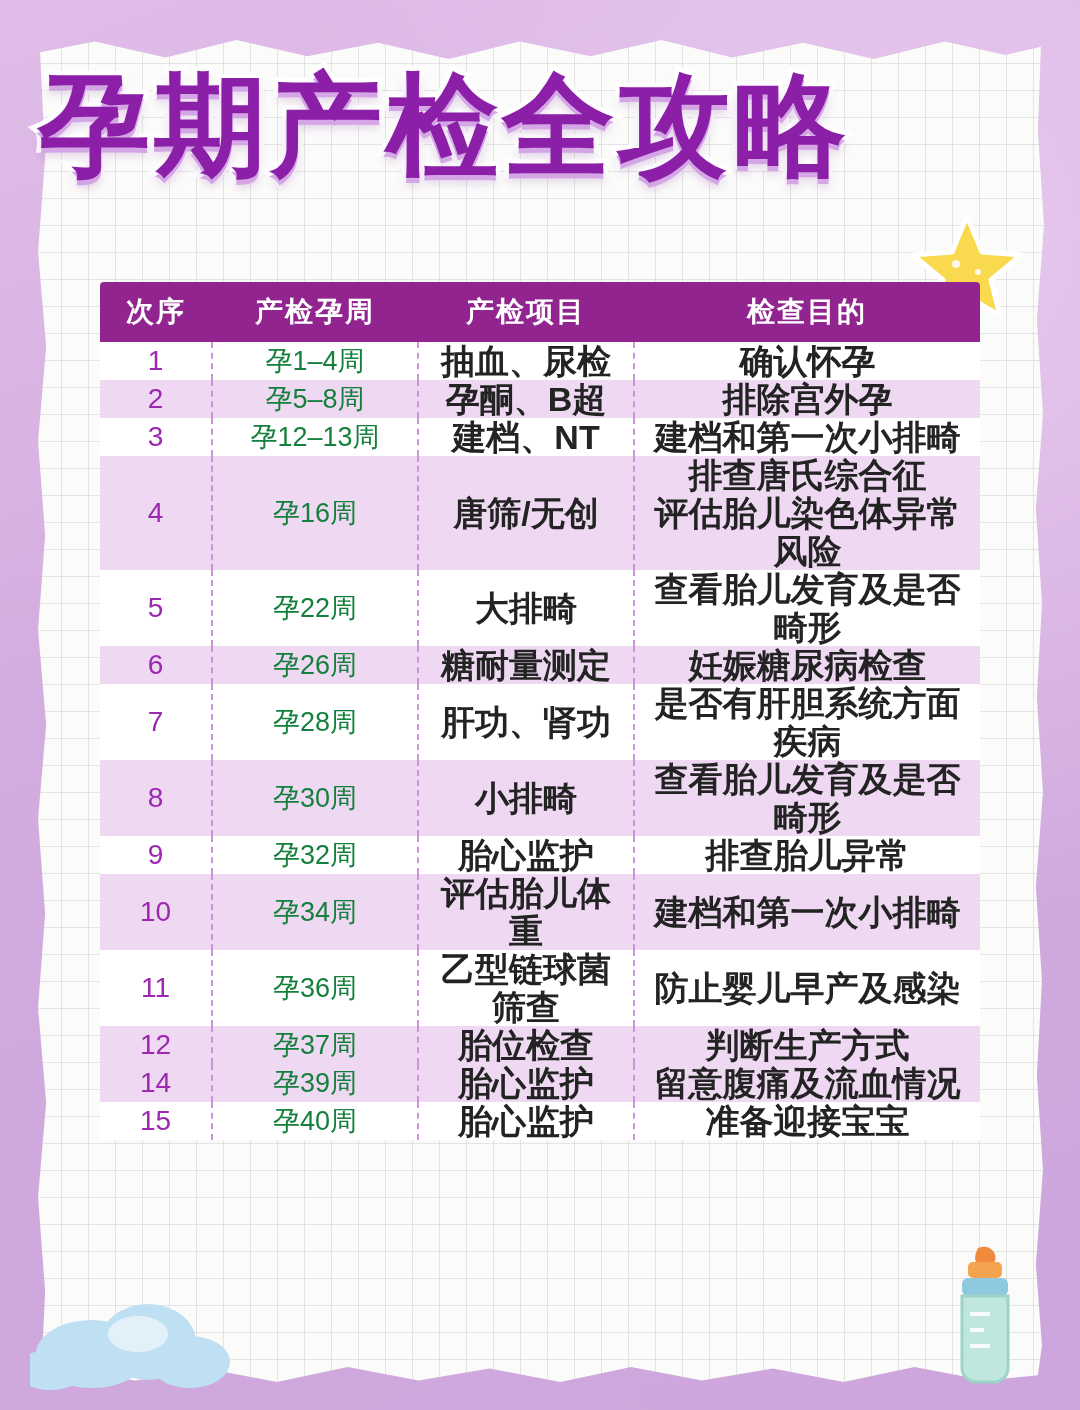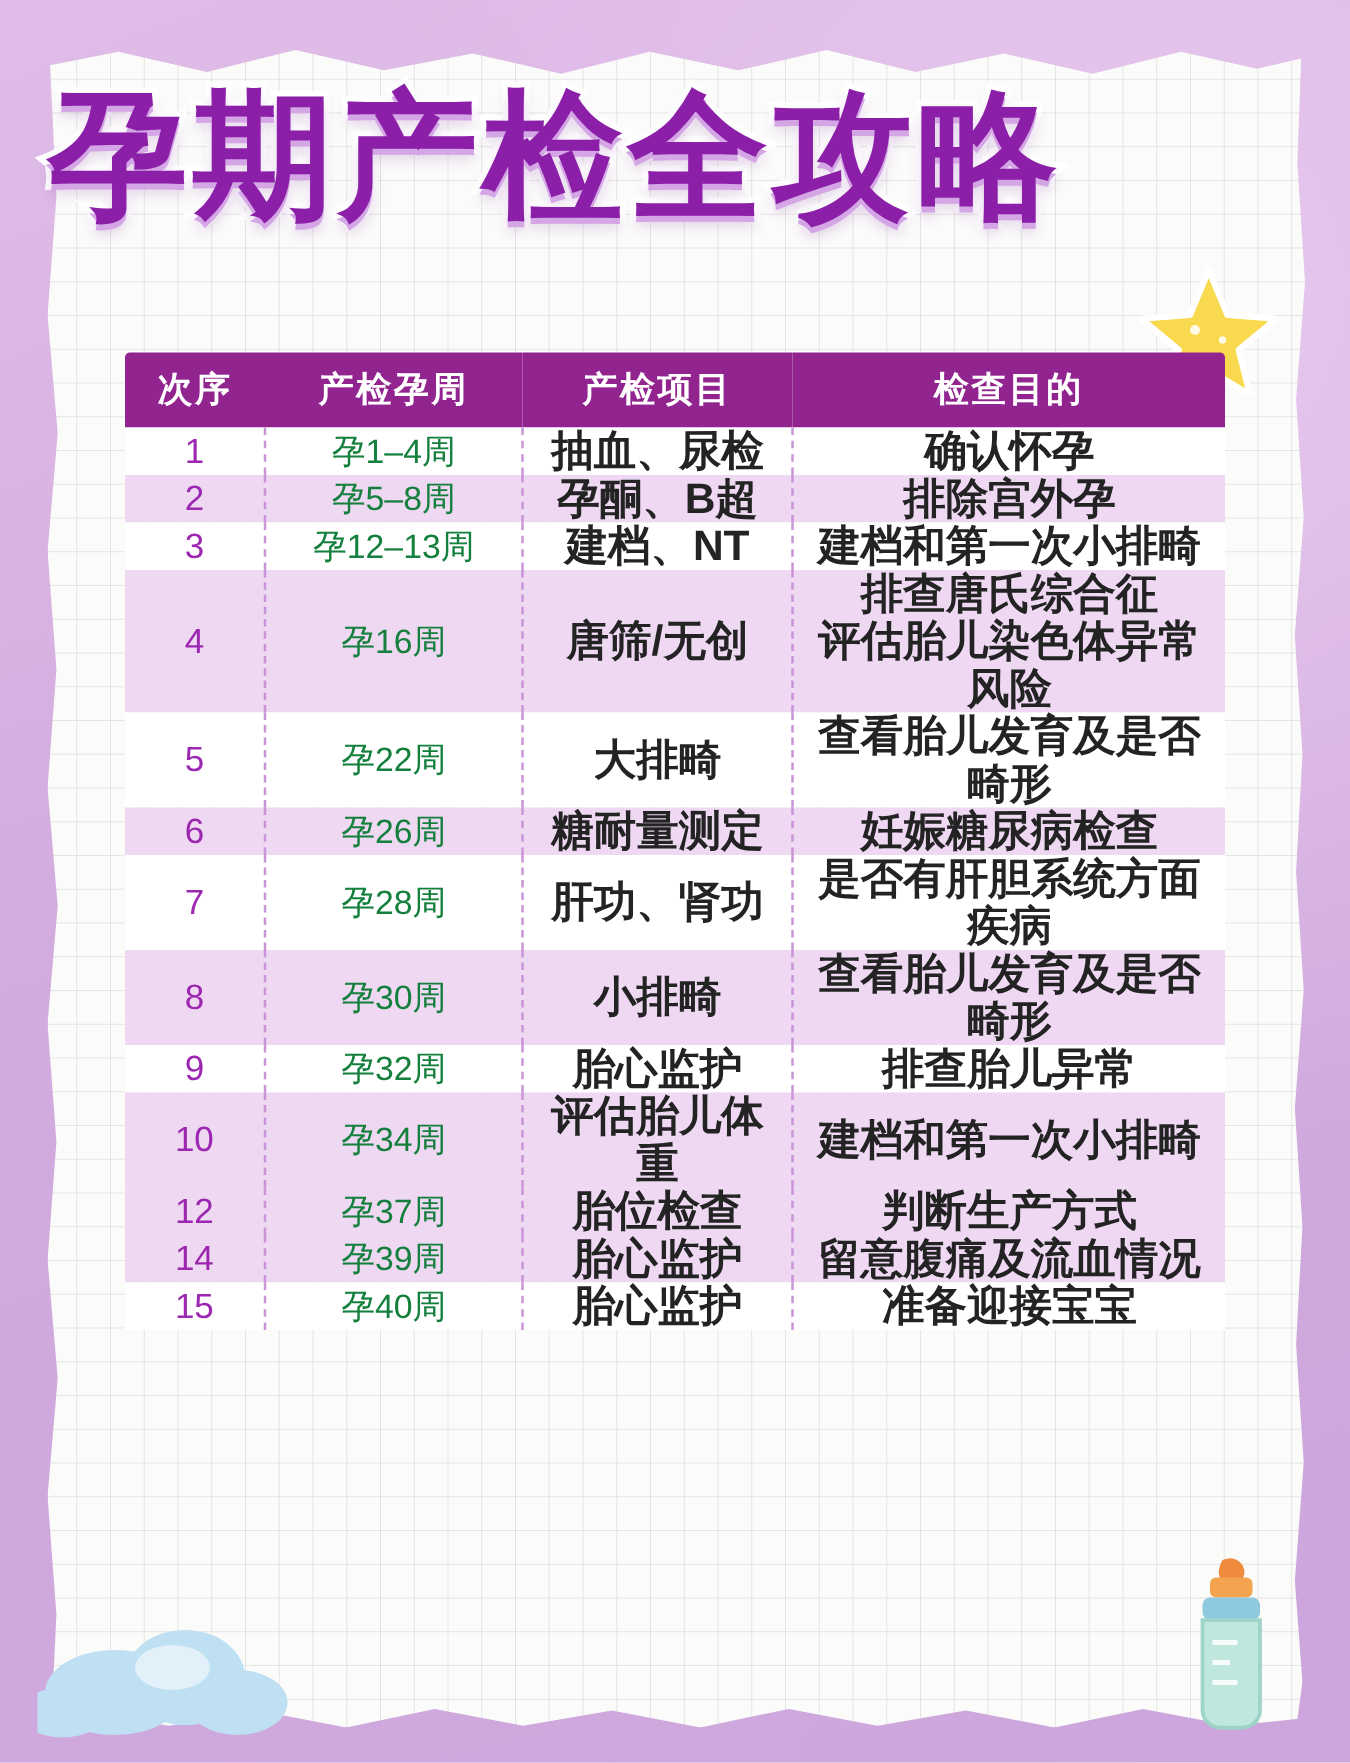"11" tr.odd { html: none -> <tr> <td>11</td> <td>孕36周</td> <td>乙型链球菌筛查</td> <td> <span>防止婴儿早产及感染</span> </td> </tr> }
